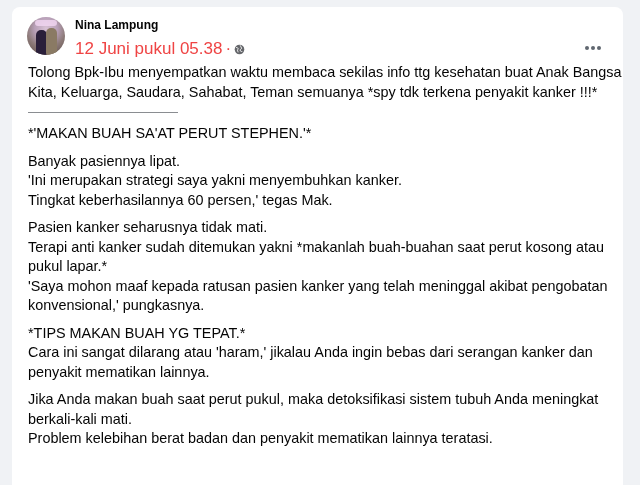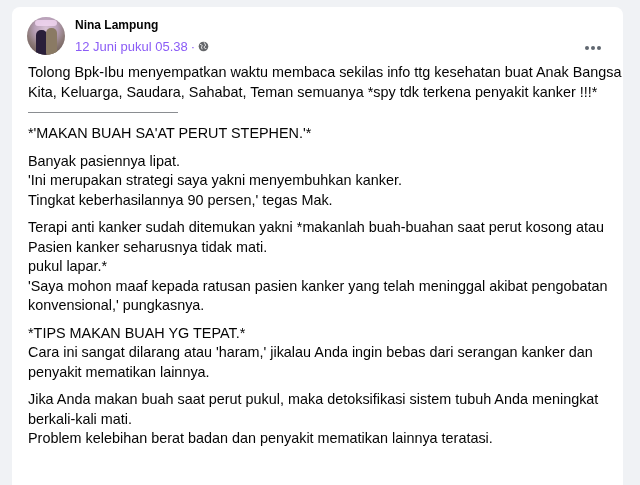"12 Juni pukul 05.38" .meta { color: #8b5cf6 -> #ef4444; font-size: 13px -> 17px }
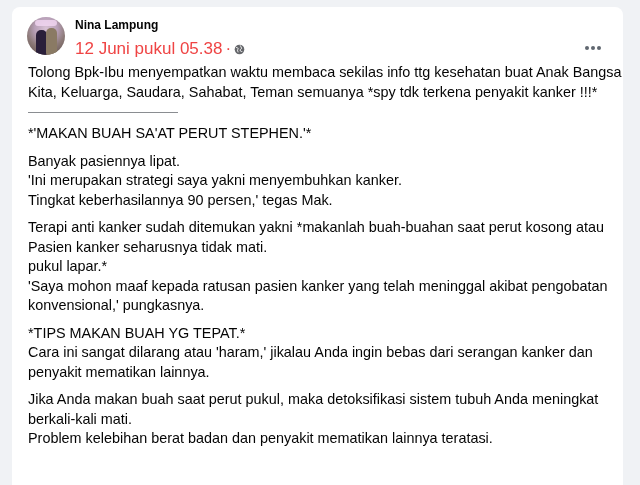"Tingkat keberhasilannya 90 persen,'" span.line { text: 90 -> 60 }
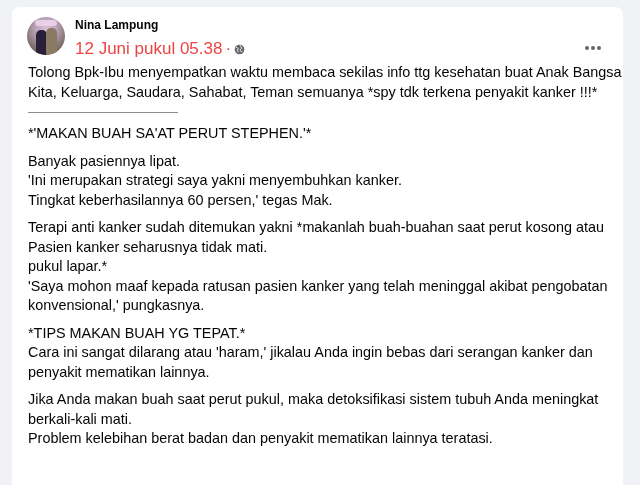"Terapi anti kanker sudah ditemukan" span.line { order: before "Pasien kanker seharusnya tidak mati." -> after "Pasien kanker seharusnya tidak mati." }
